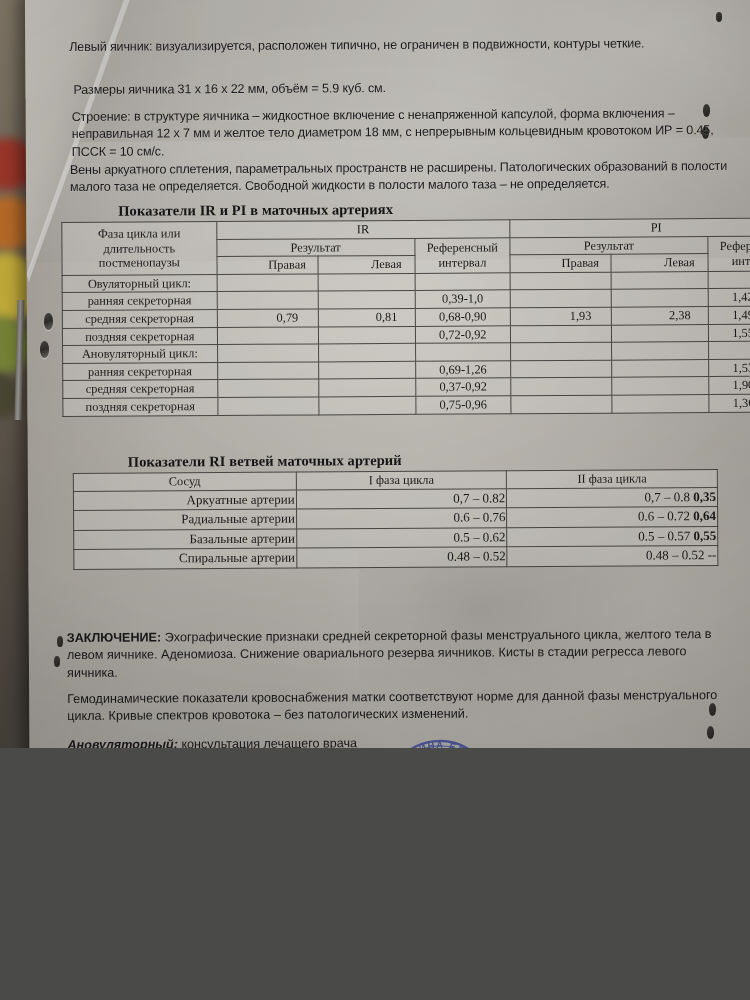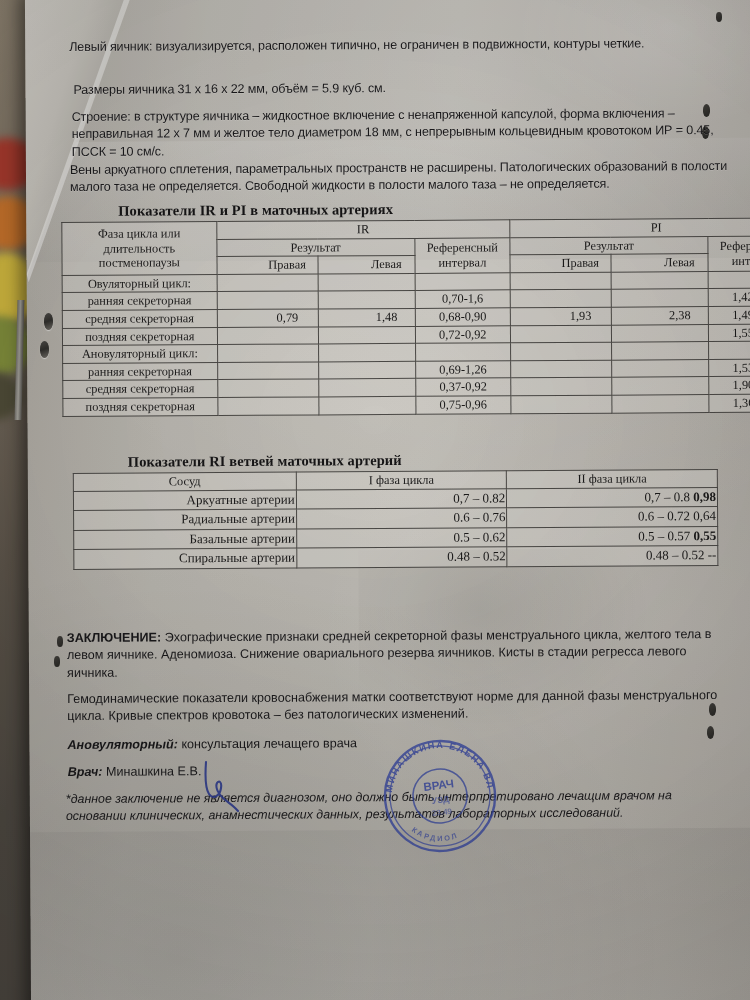"Левый яичник: визуализируется," #page { height: 1000px -> 748px }
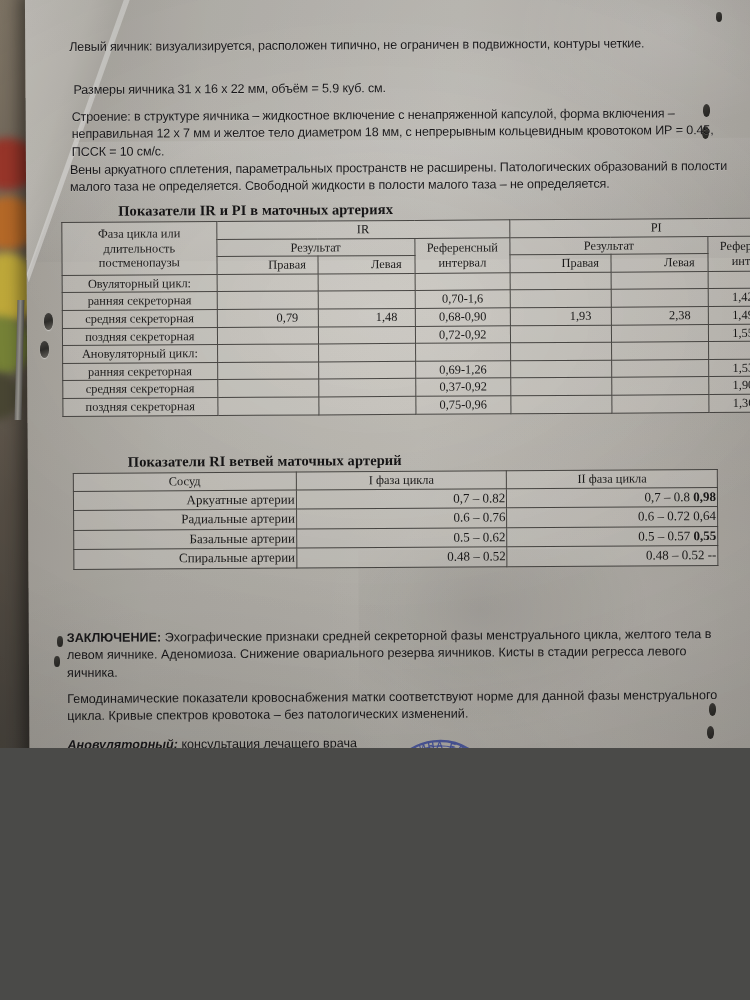"0,70-1,6" td.c-ref { text: 0,70-1,6 -> 0,39-1,0 }
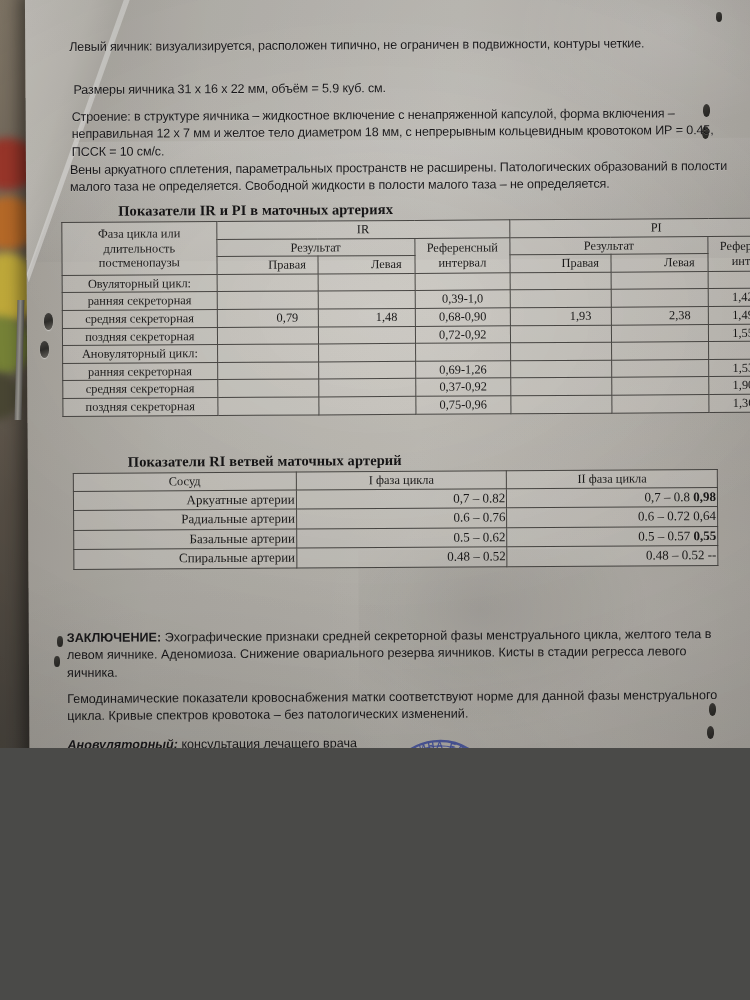"1,48" td.res { text: 1,48 -> 0,81 }
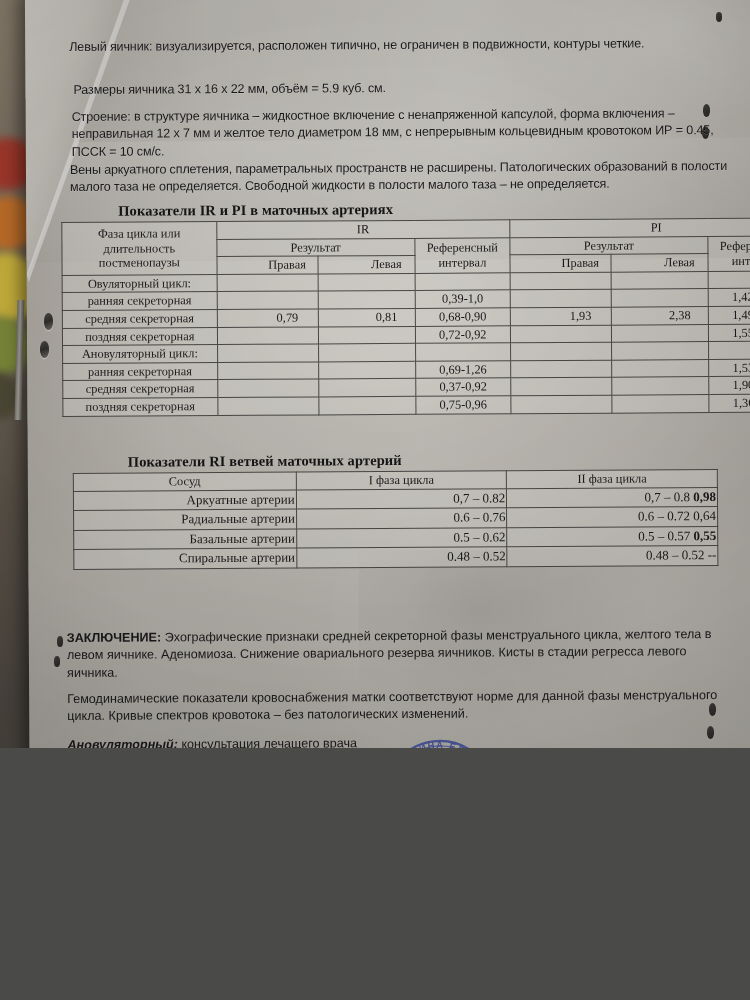"0,98" span { text: 0,98 -> 0,35 }
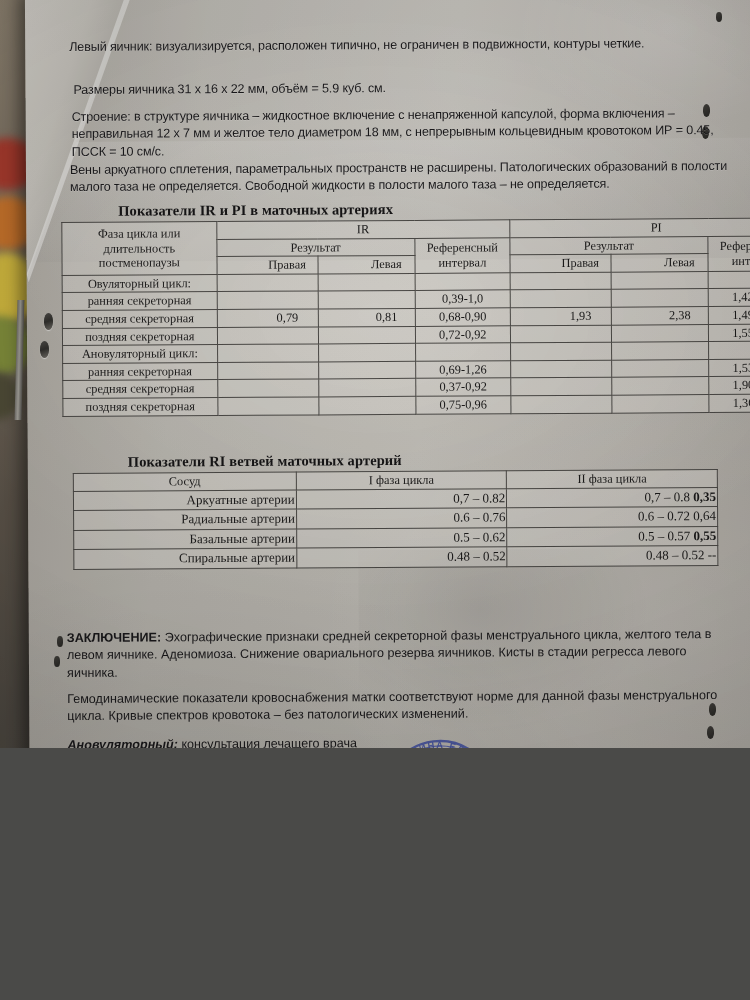"0,64" span { font-weight: 400 -> 700 }
